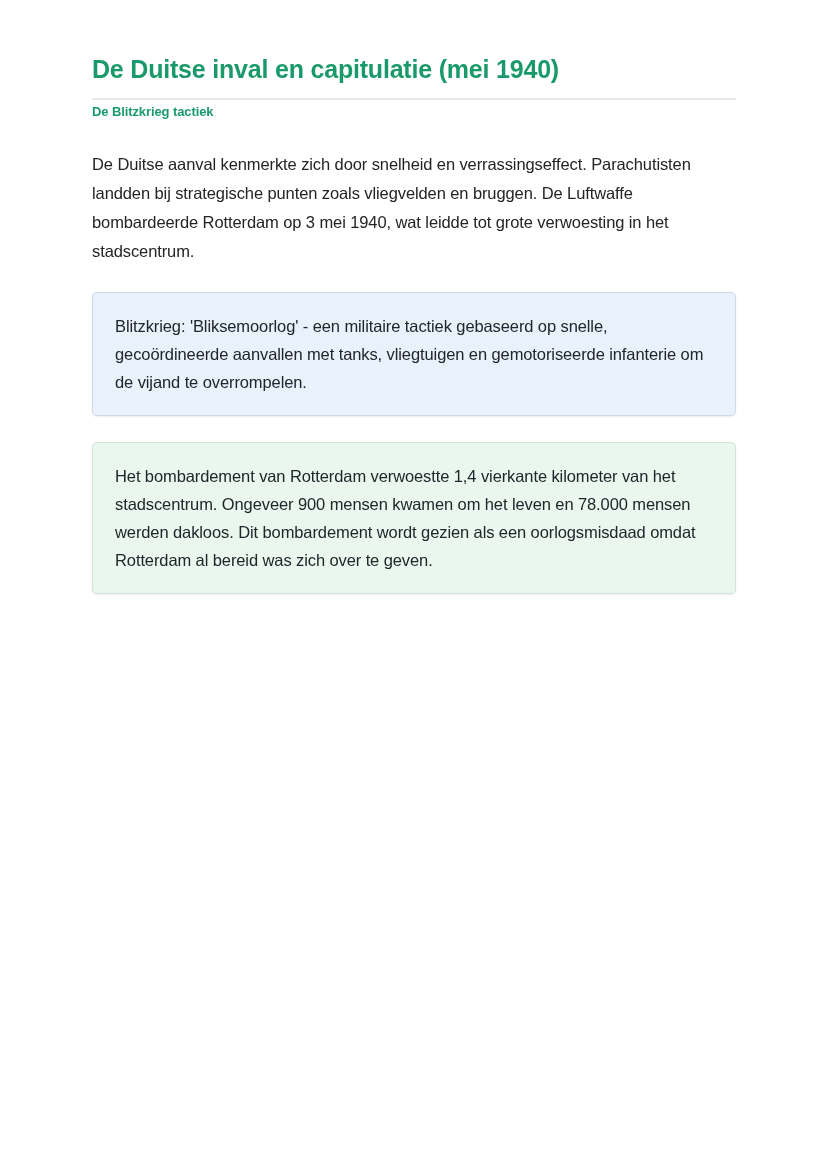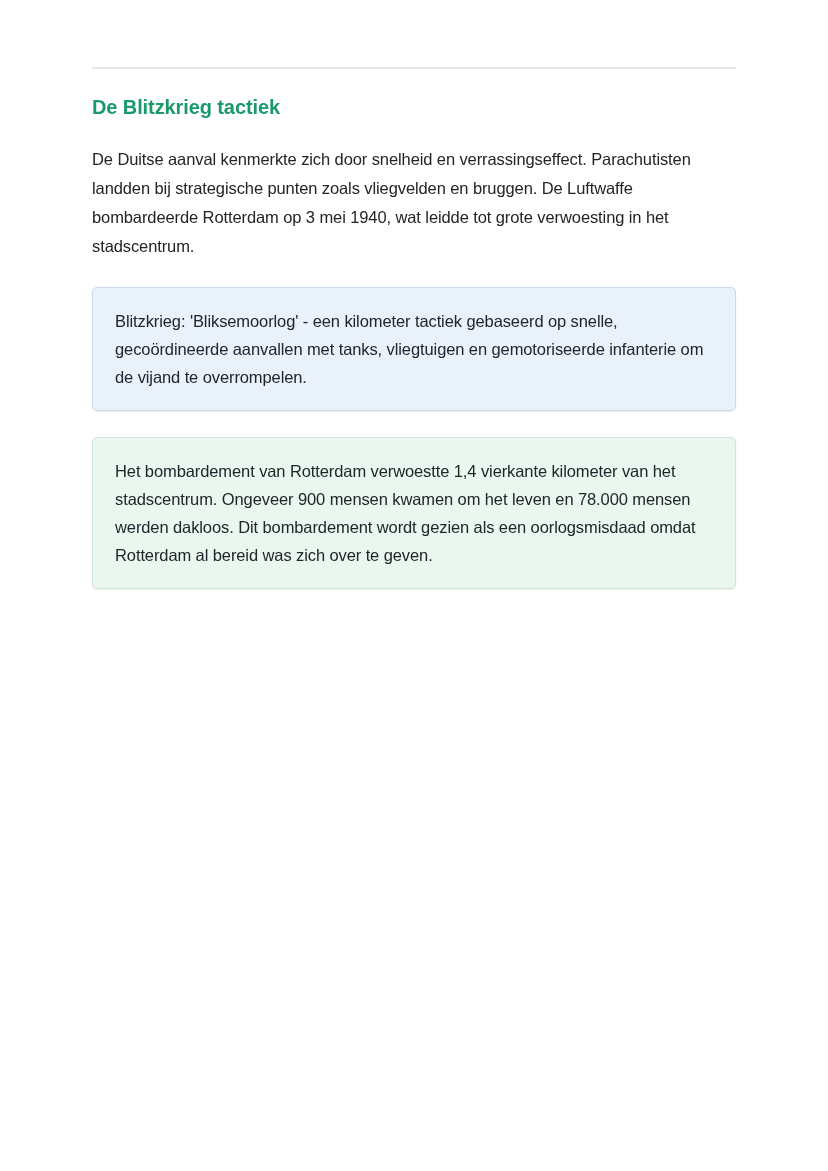"De Duitse inval en capitulatie" h1.page-title { html: none -> <h1>De Duitse inval en capitulatie (mei 1940)</h1> }
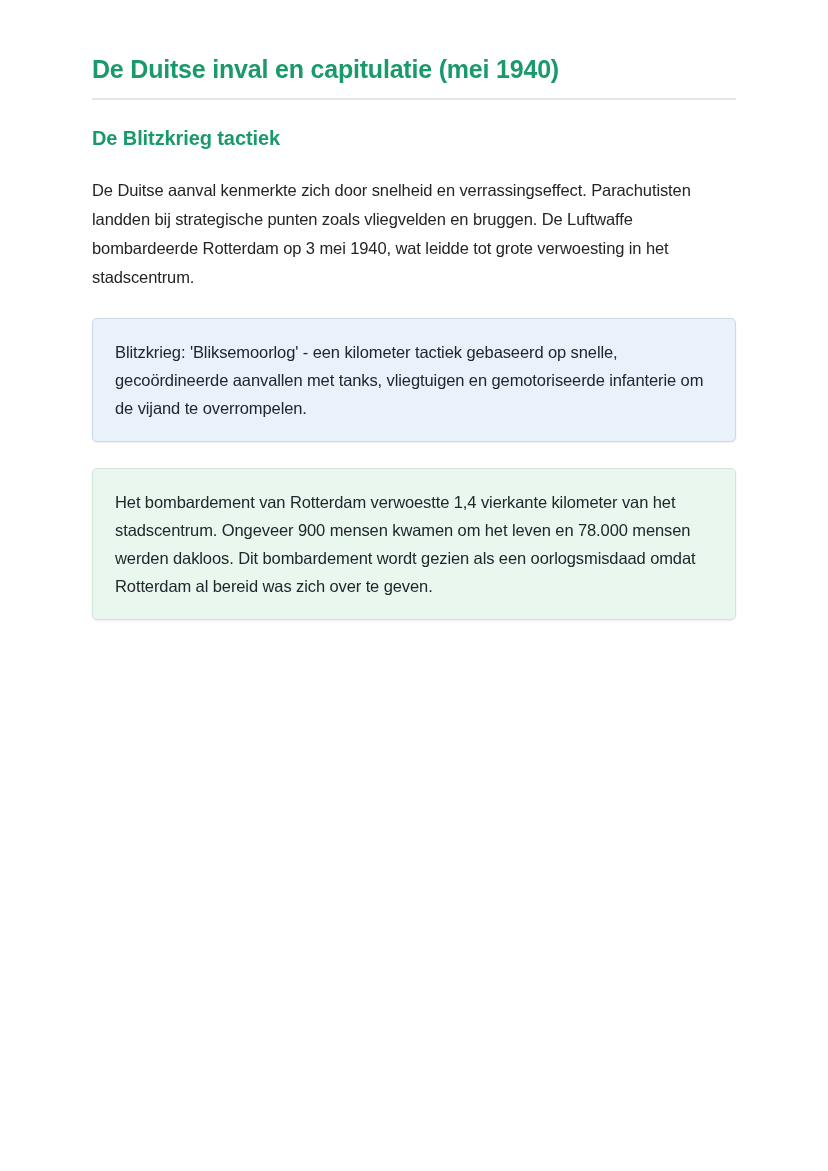"De Blitzkrieg tactiek" h2.sub-heading { font-size: 20px -> 13px; margin-top: 26px -> none }
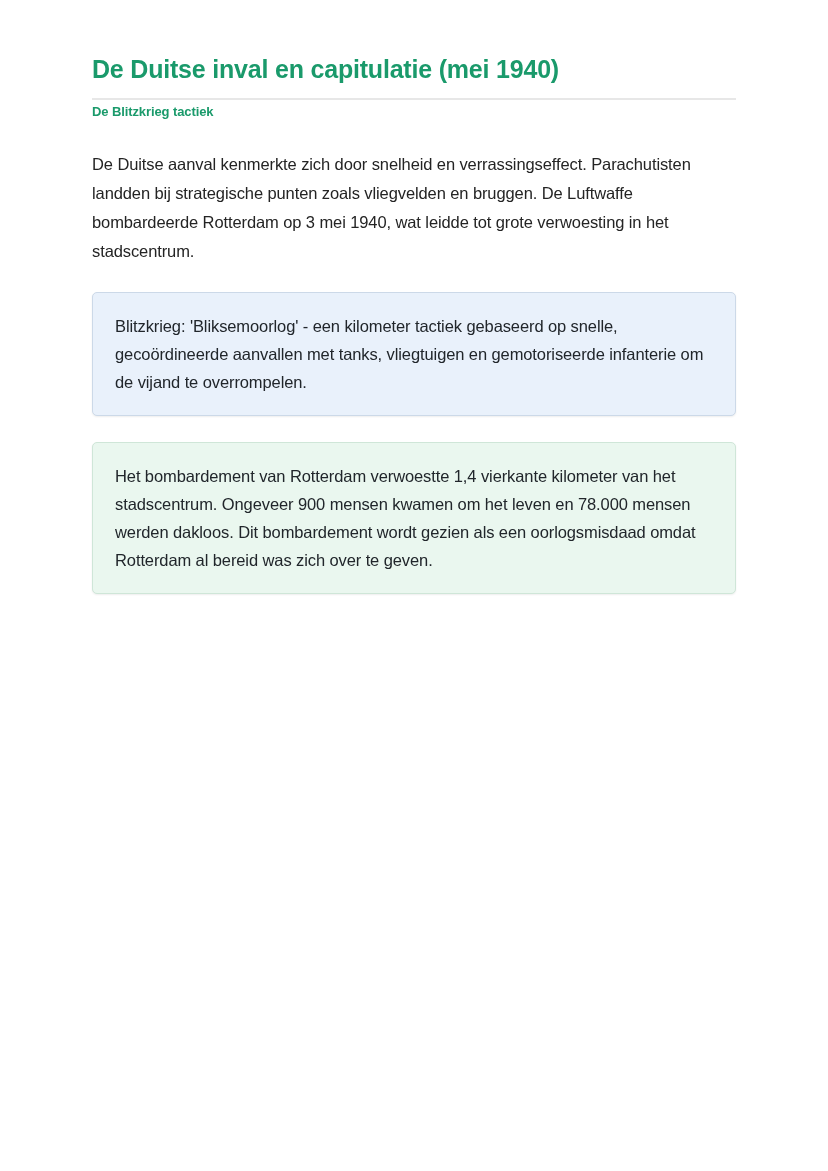"Blitzkrieg: 'Bliksemoorlog' - een" p { text: kilometer -> militaire }
